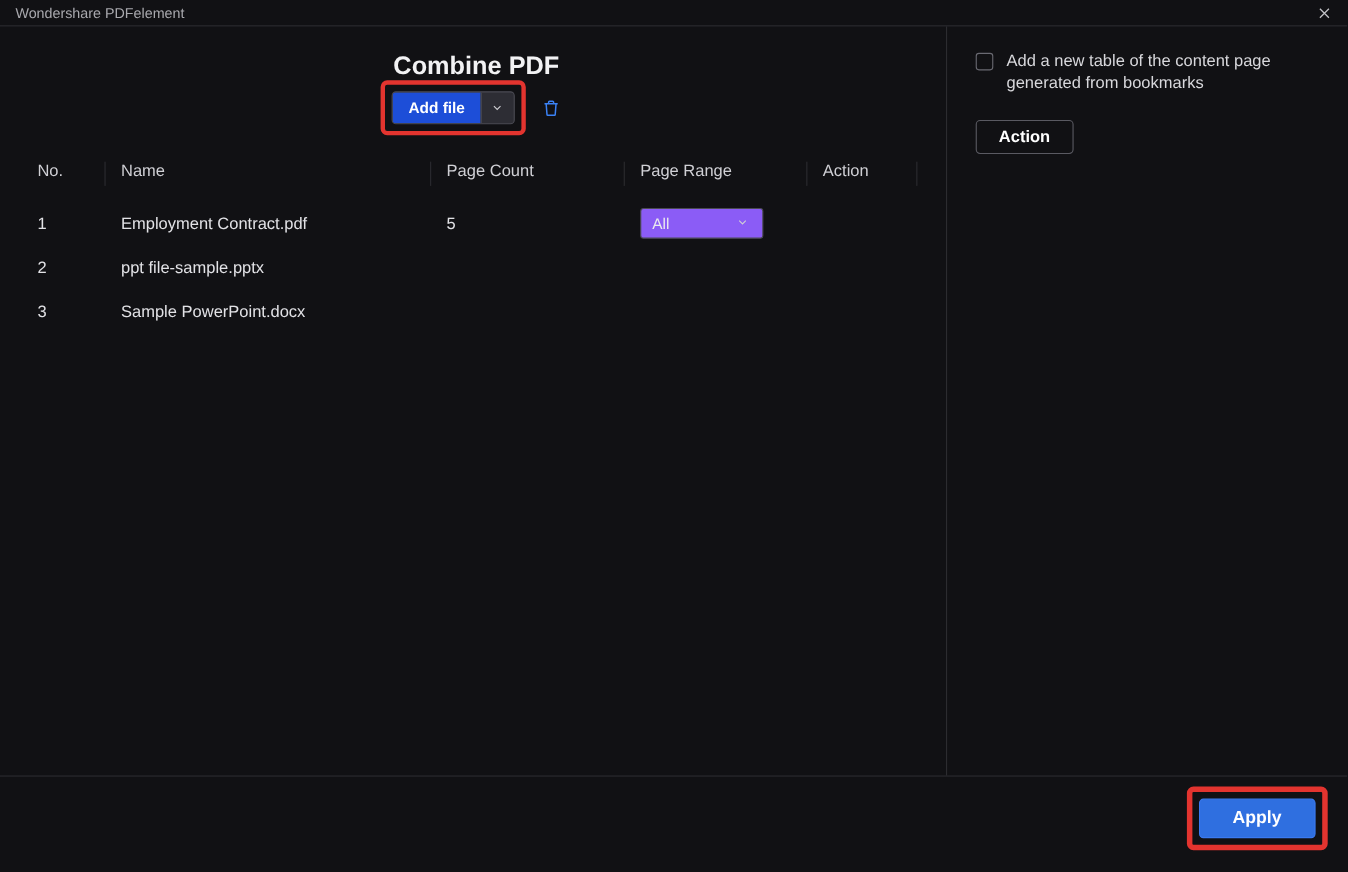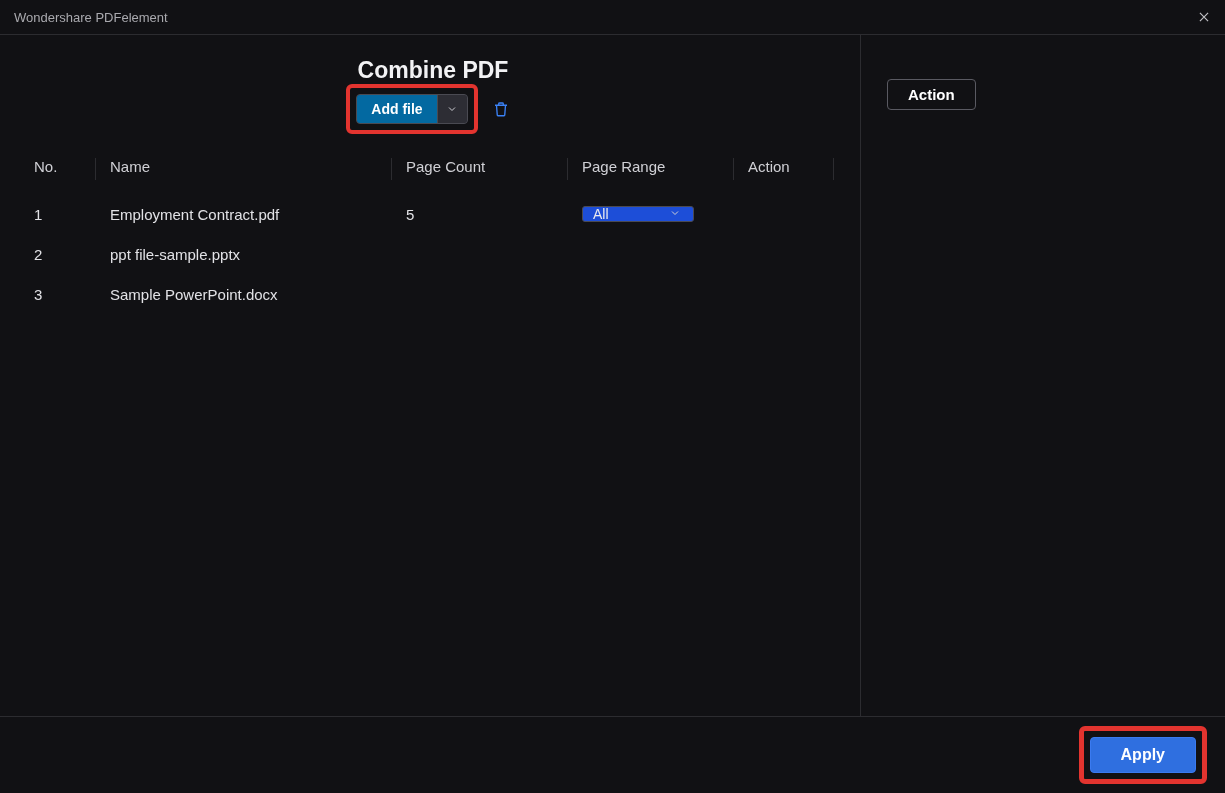"Wondershare PDFelement" .titlebar { height: 35px -> 24px }
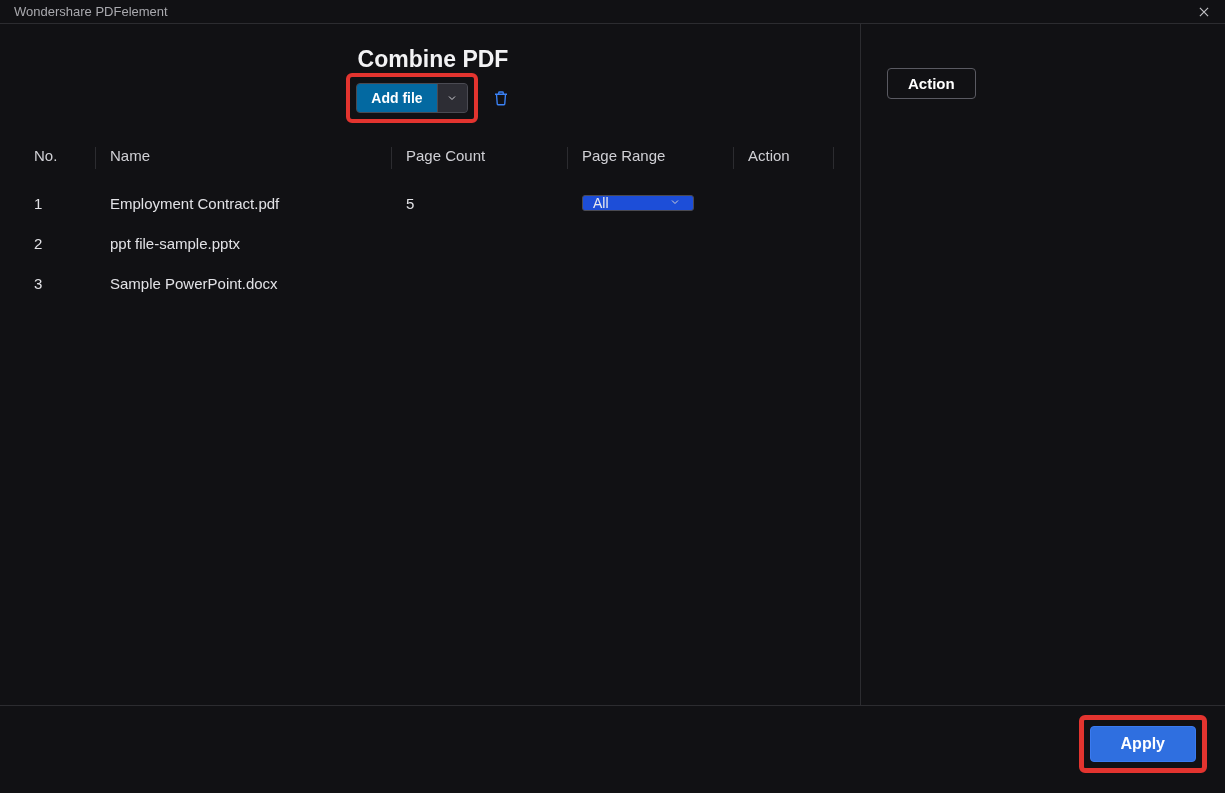"Add a new table of" div.right-opt { html: none -> <div> <span></span> <span>Add a new table of the content page generated from bookmarks</span> </div> }
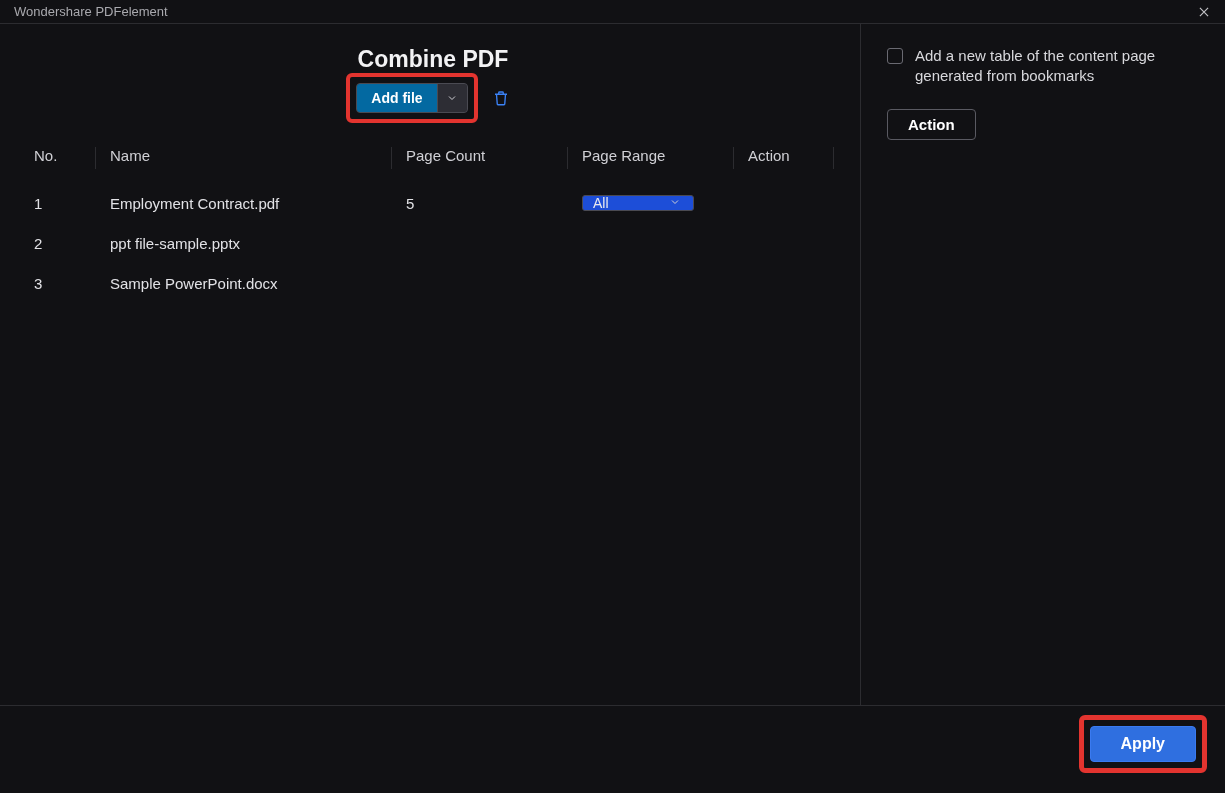"Add file" .add-file-btn { background: #0369a1 -> #1d4ed8 }
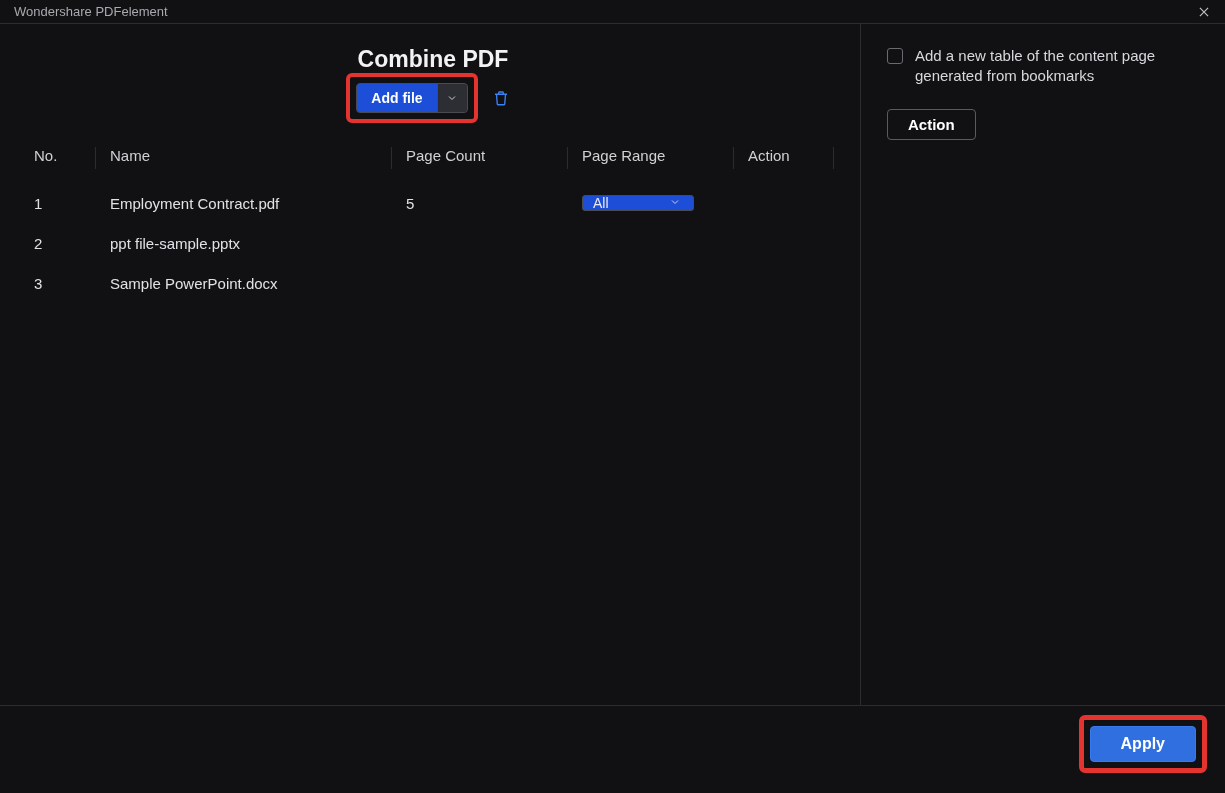"All" .pr-select { background: #1d4ed8 -> #8b5cf6; height: 16px -> 28px }
